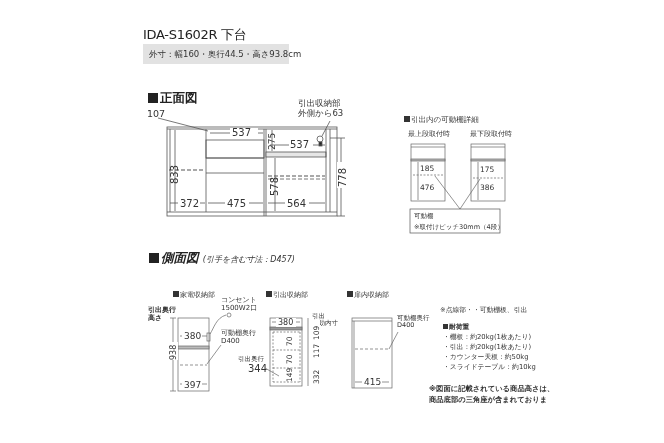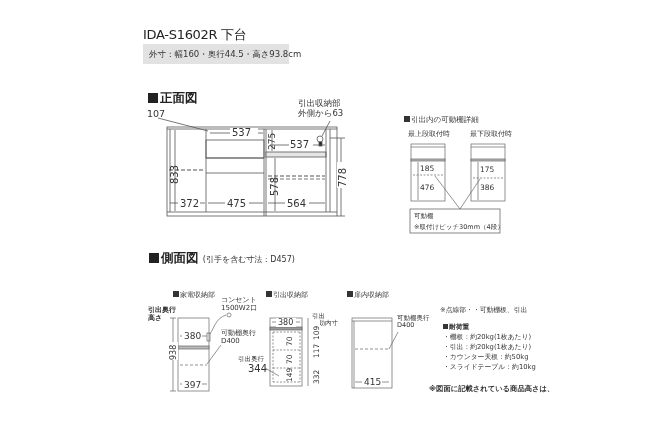"側面図 (引手を含む寸法：D457)" div.abs { font-style: none -> italic }
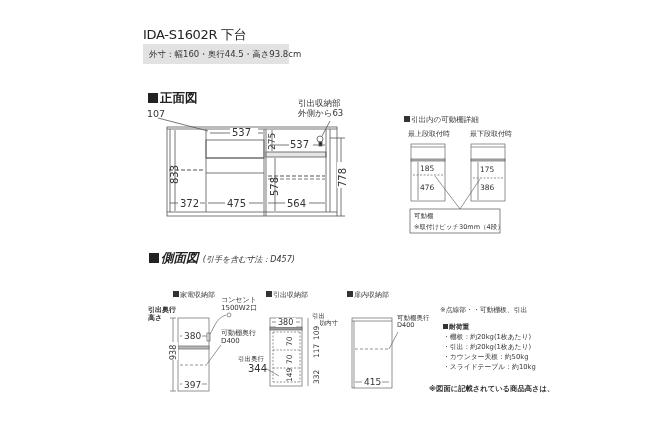"商品底部の三角座が含まれておりま" div { html: none -> <div>商品底部の三角座が含まれておりま</div> }
